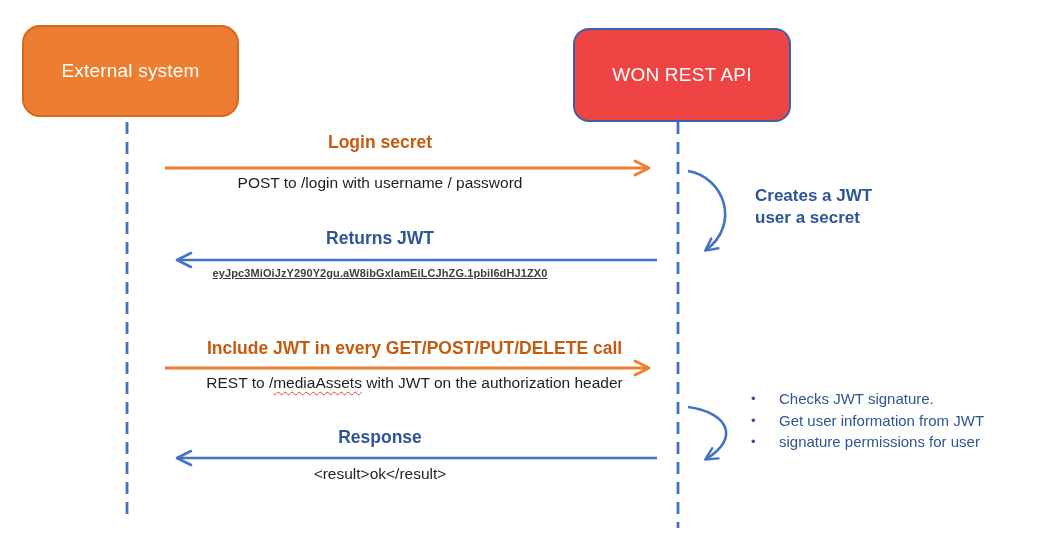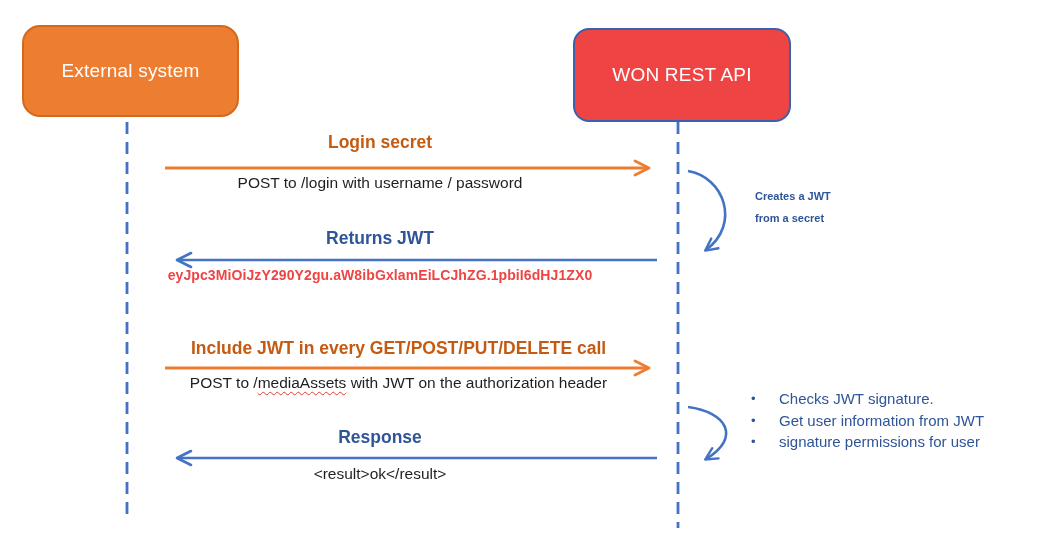"Creates a JWT" .note-bold { font-size: 11px -> 17px }
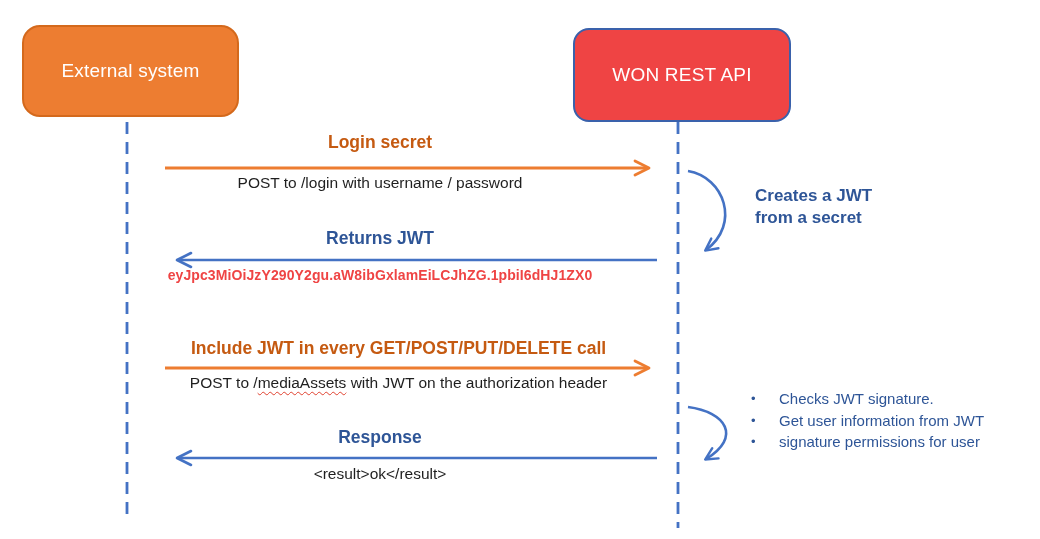"from a secret" div { text: from -> user }
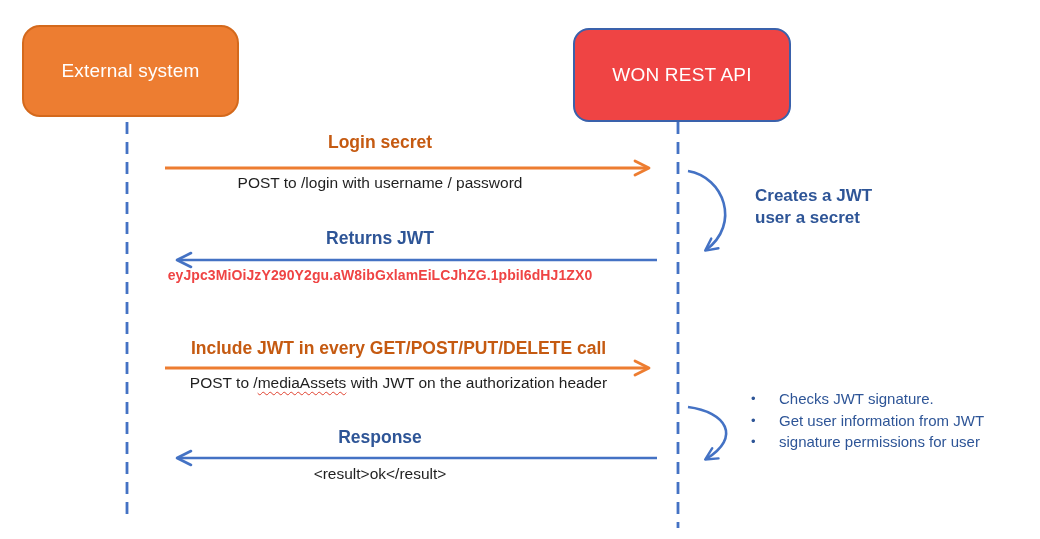"eyJpc3MiOiJzY290Y2gu.aW8ibGxlamEiLCJhZG." .msg-sub.jwt { color: #ef4444 -> #404040; font-size: 14px -> 11px; text-decoration: none -> underline }
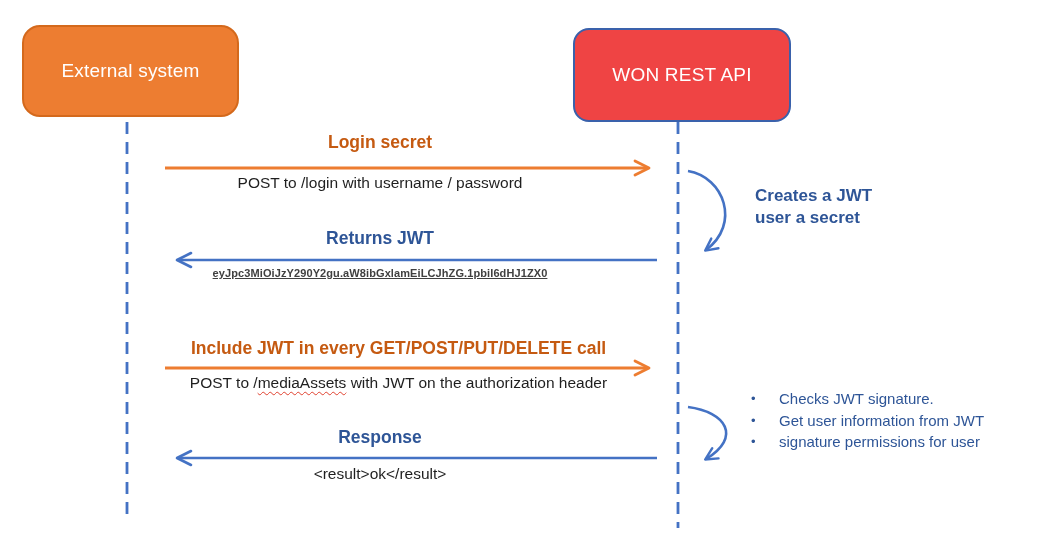"Include JWT in every GET/POST/PUT/DELETE" .w3 { left: 156px -> 172px }
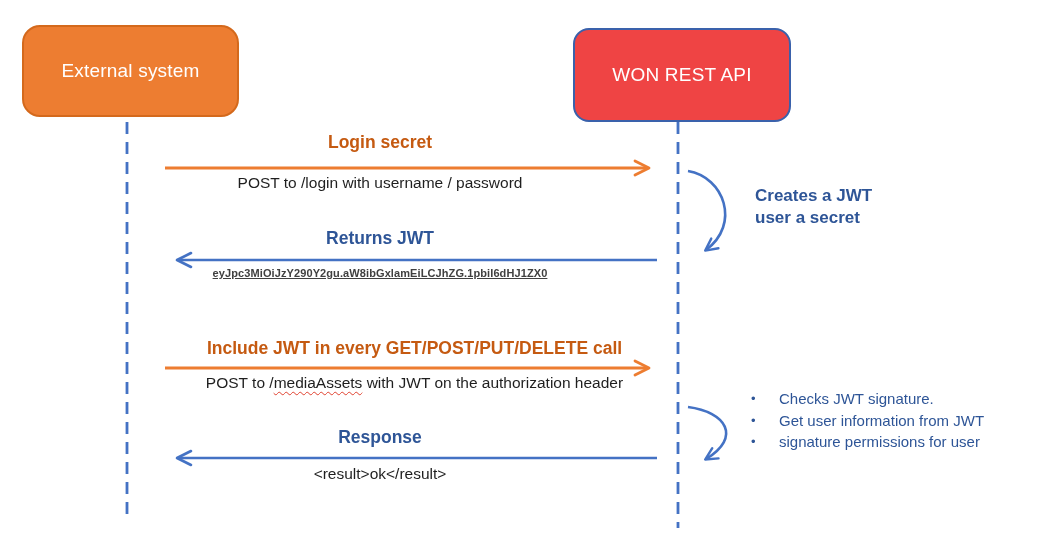"POST to /" span { text: POST -> REST }
